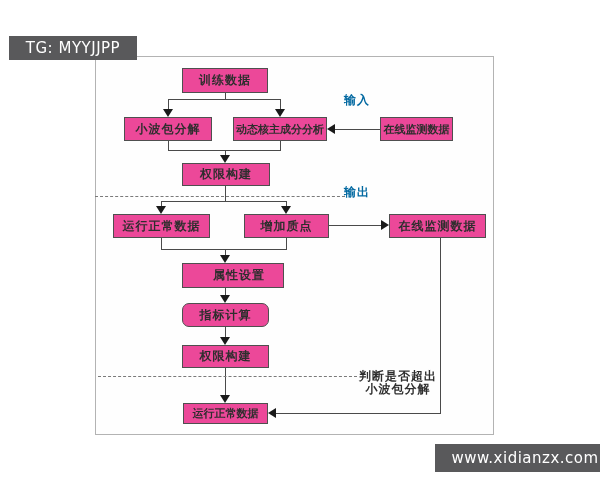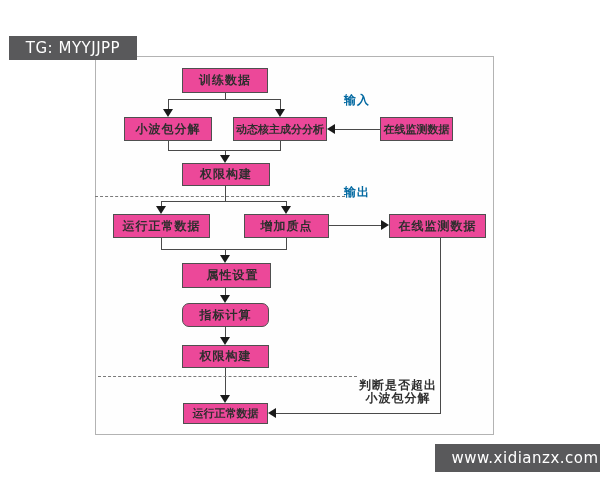"属性设置" div.box { width: 89px -> 102px }
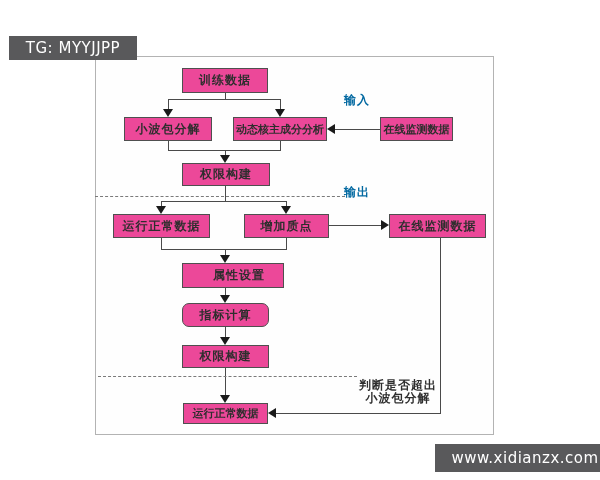"判断是否超出" div.note { top: 379px -> 370px }
